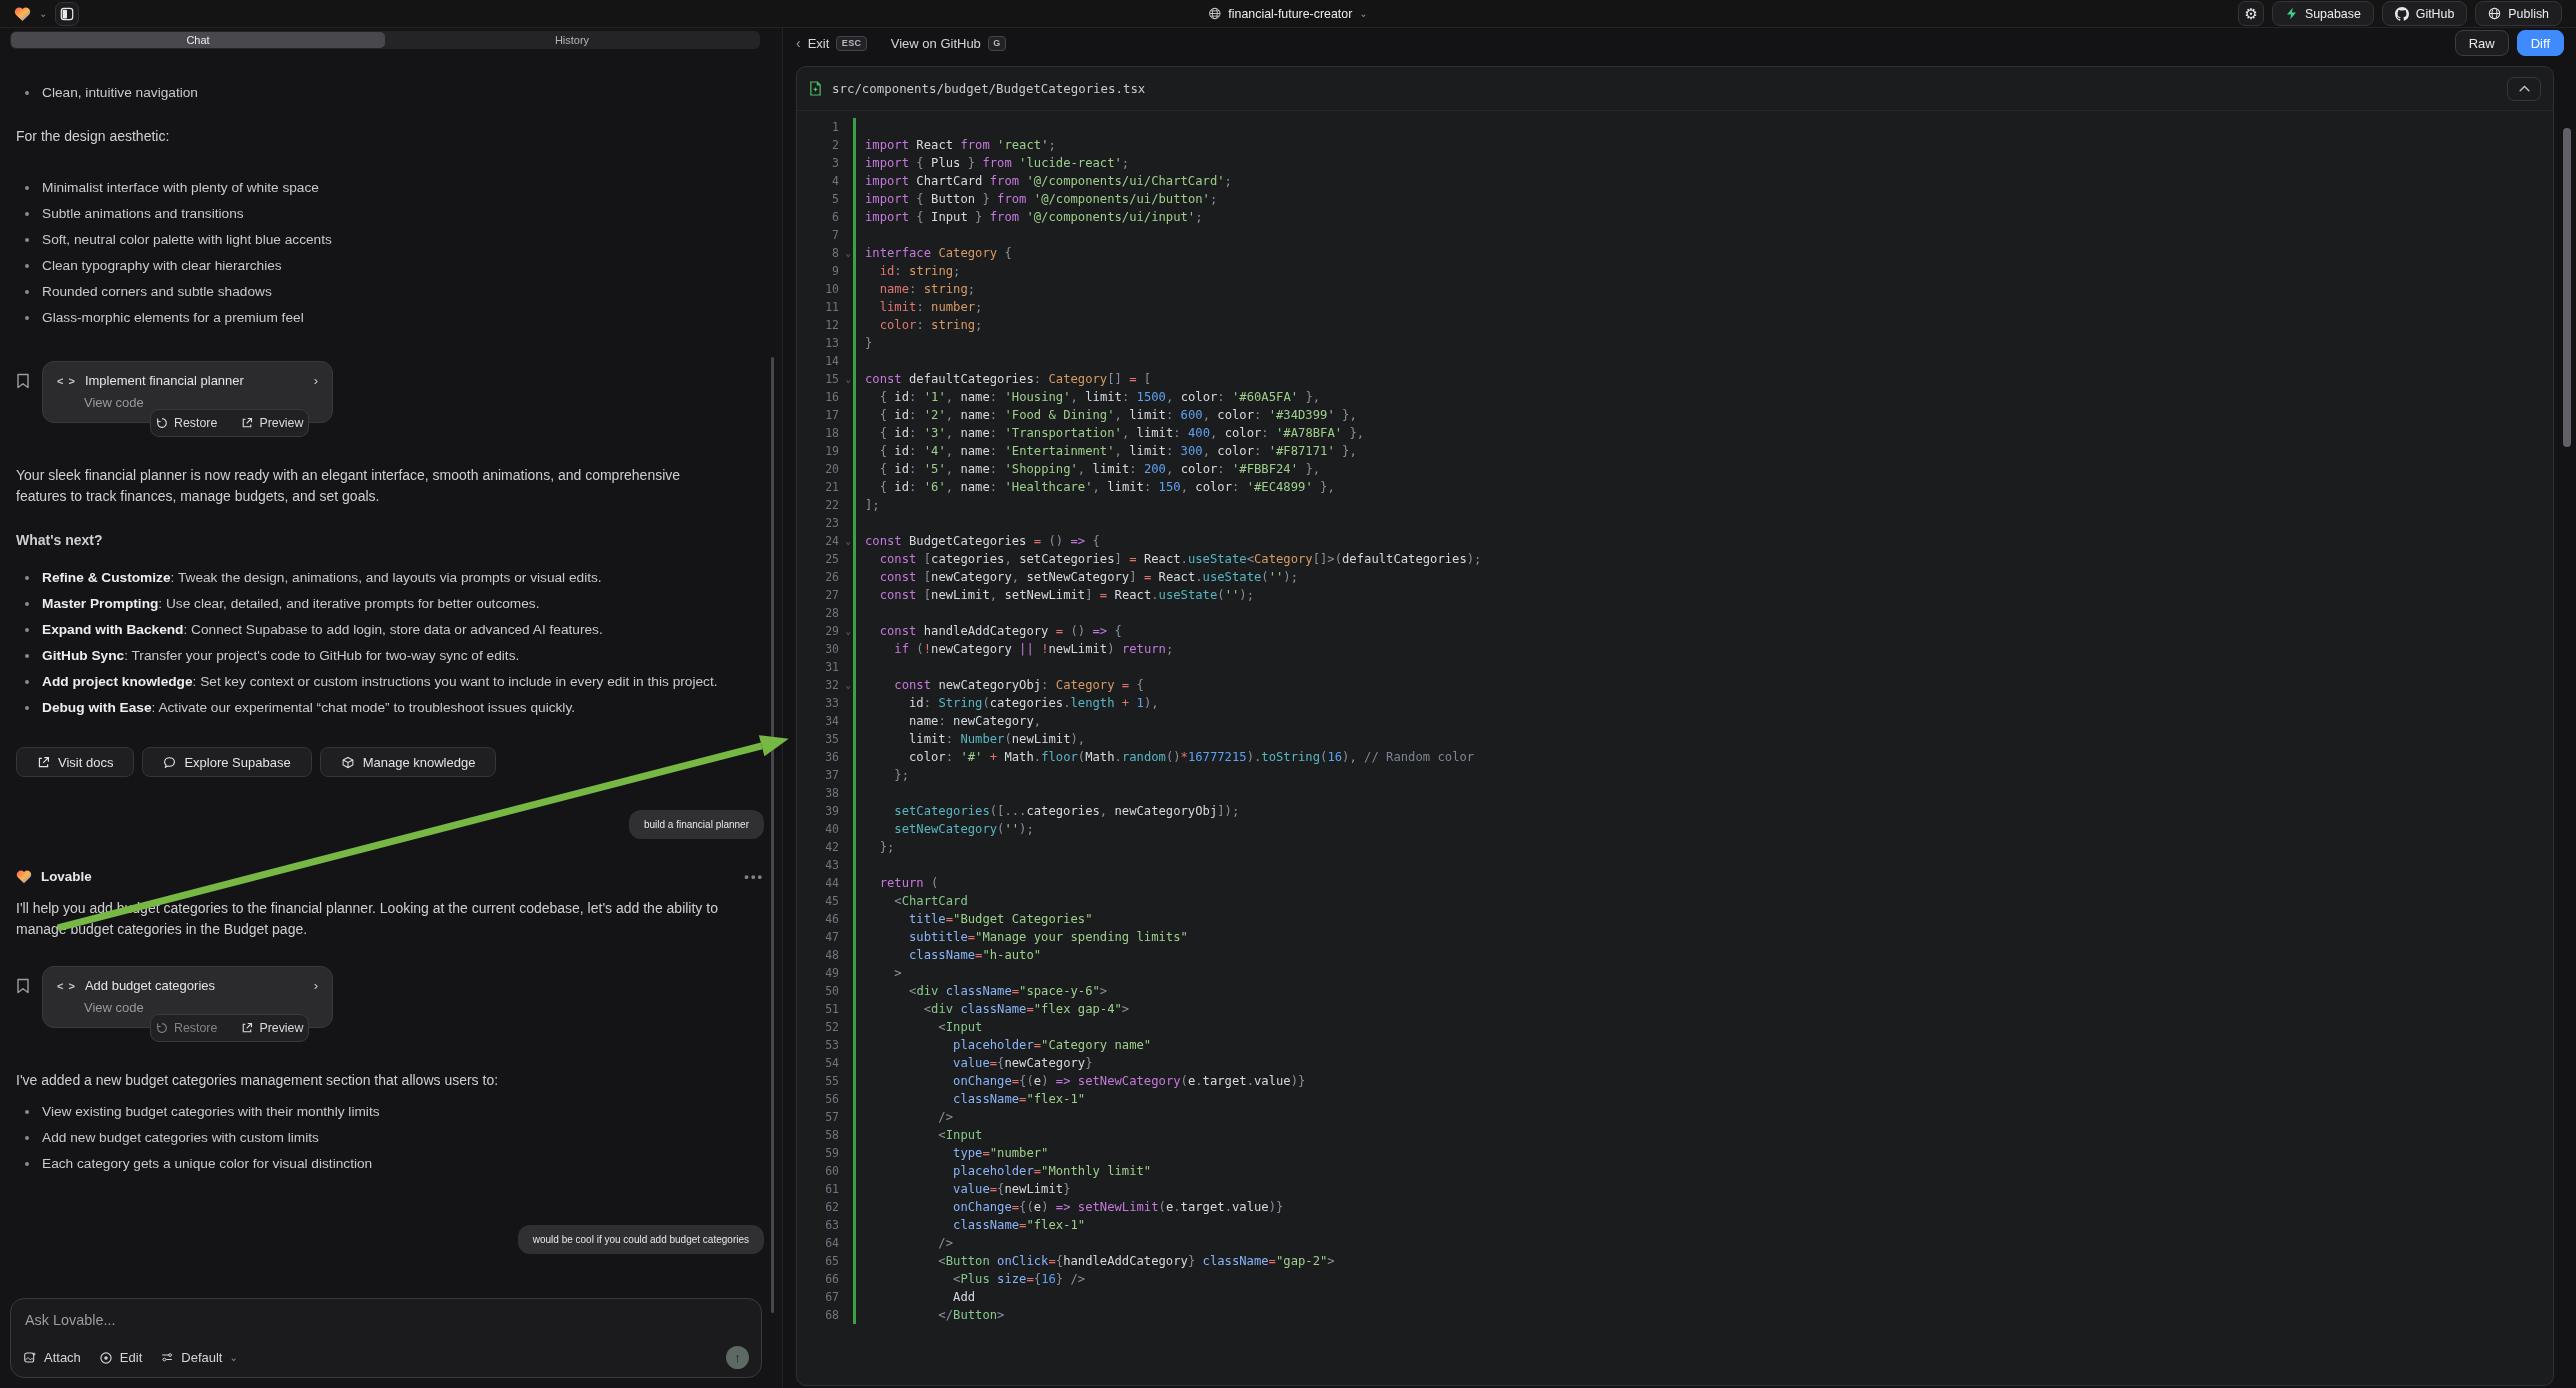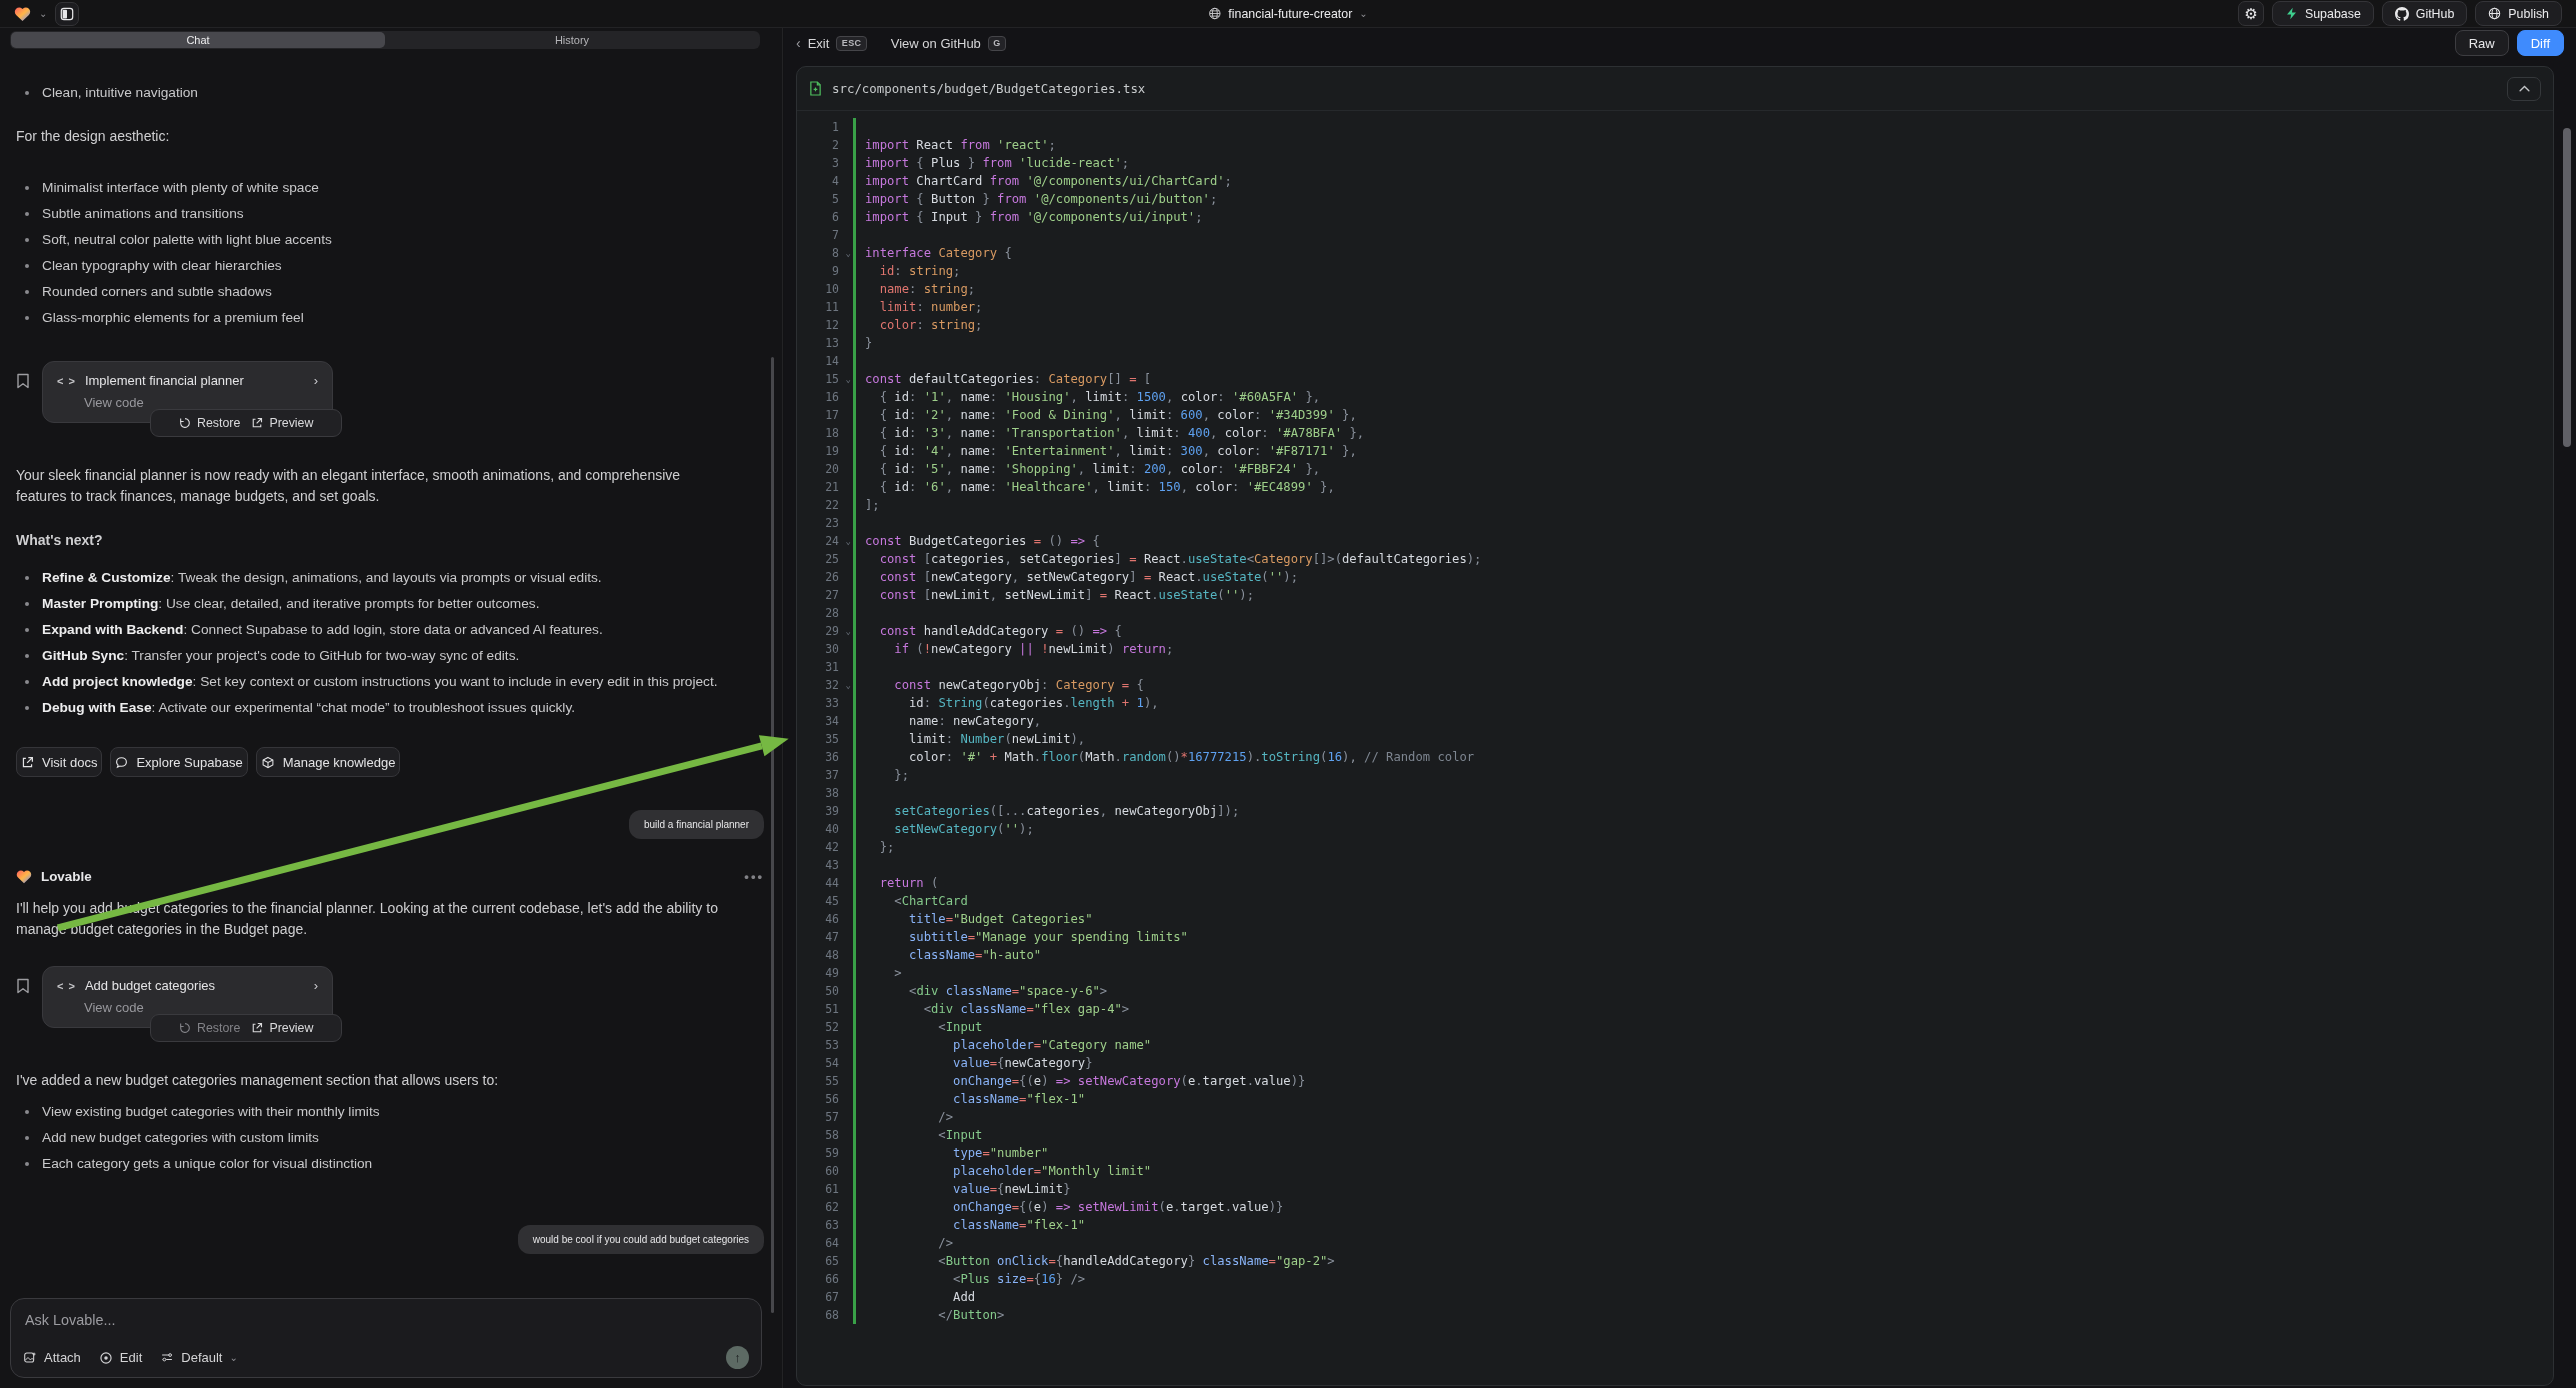"Restore" .rp-pill { gap: 11px -> 24px; padding: 6px 28px -> 6px 5px }
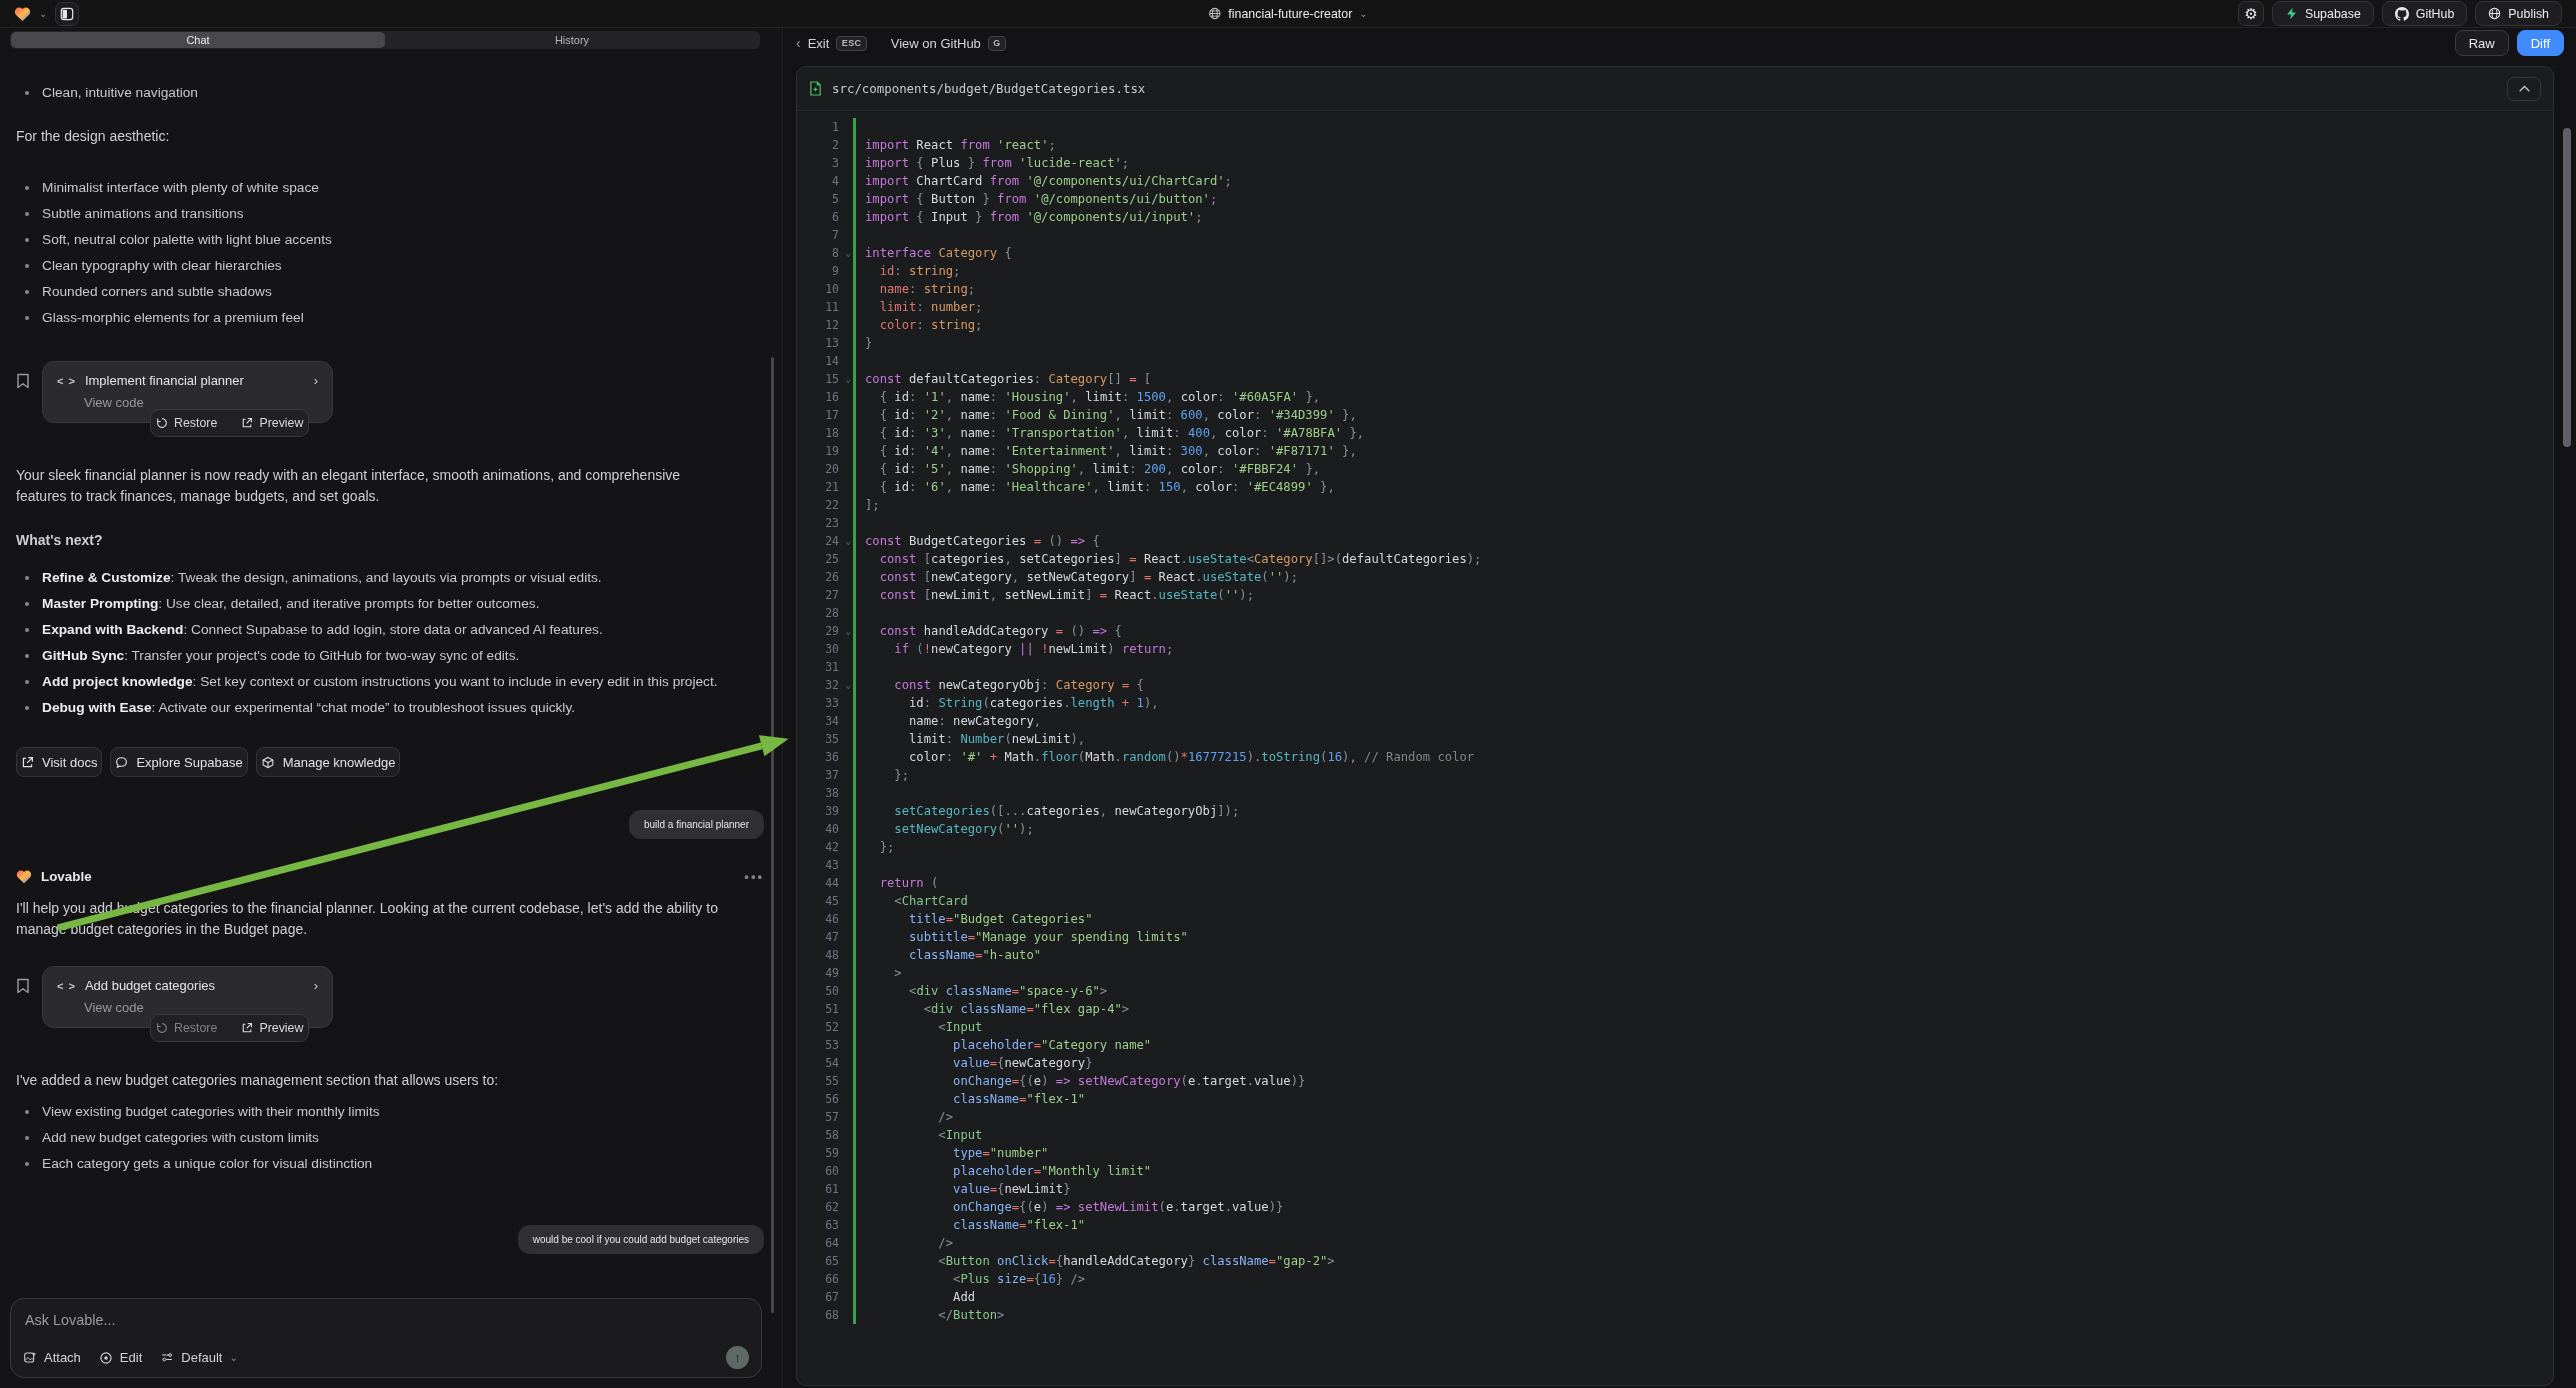"Visit docs" .act-btn { padding: 0 4px -> 0 20px }
